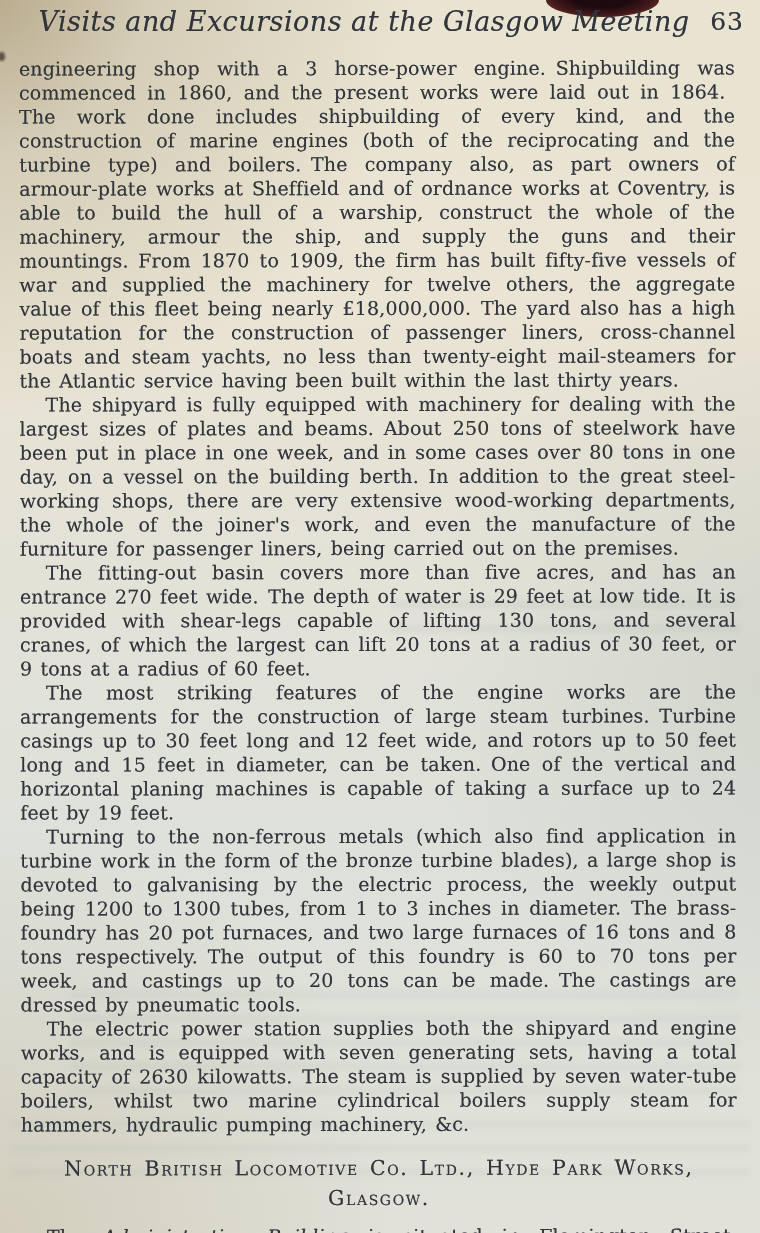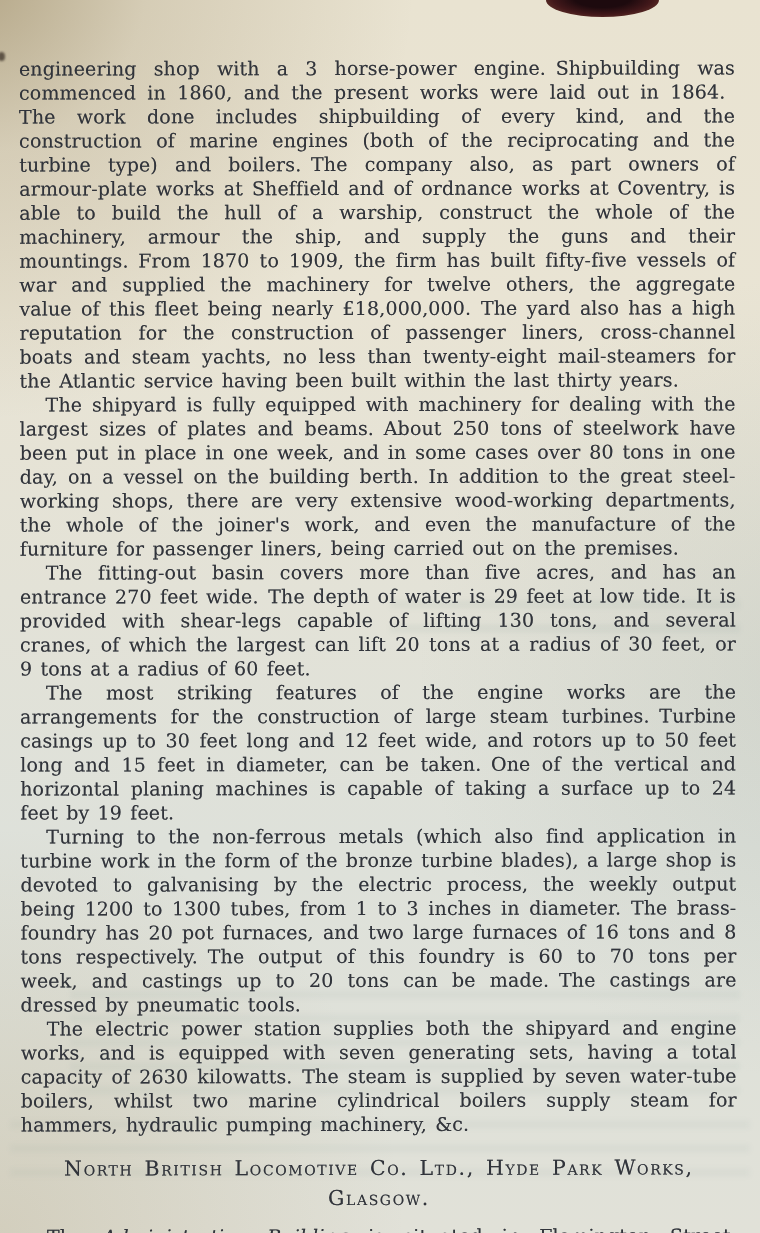"Visits and Excursions at the" div.header { html: none -> <div> <div>Visits and Excursions at the Glasgow Meeting</div> <div>63</div> </div> }
